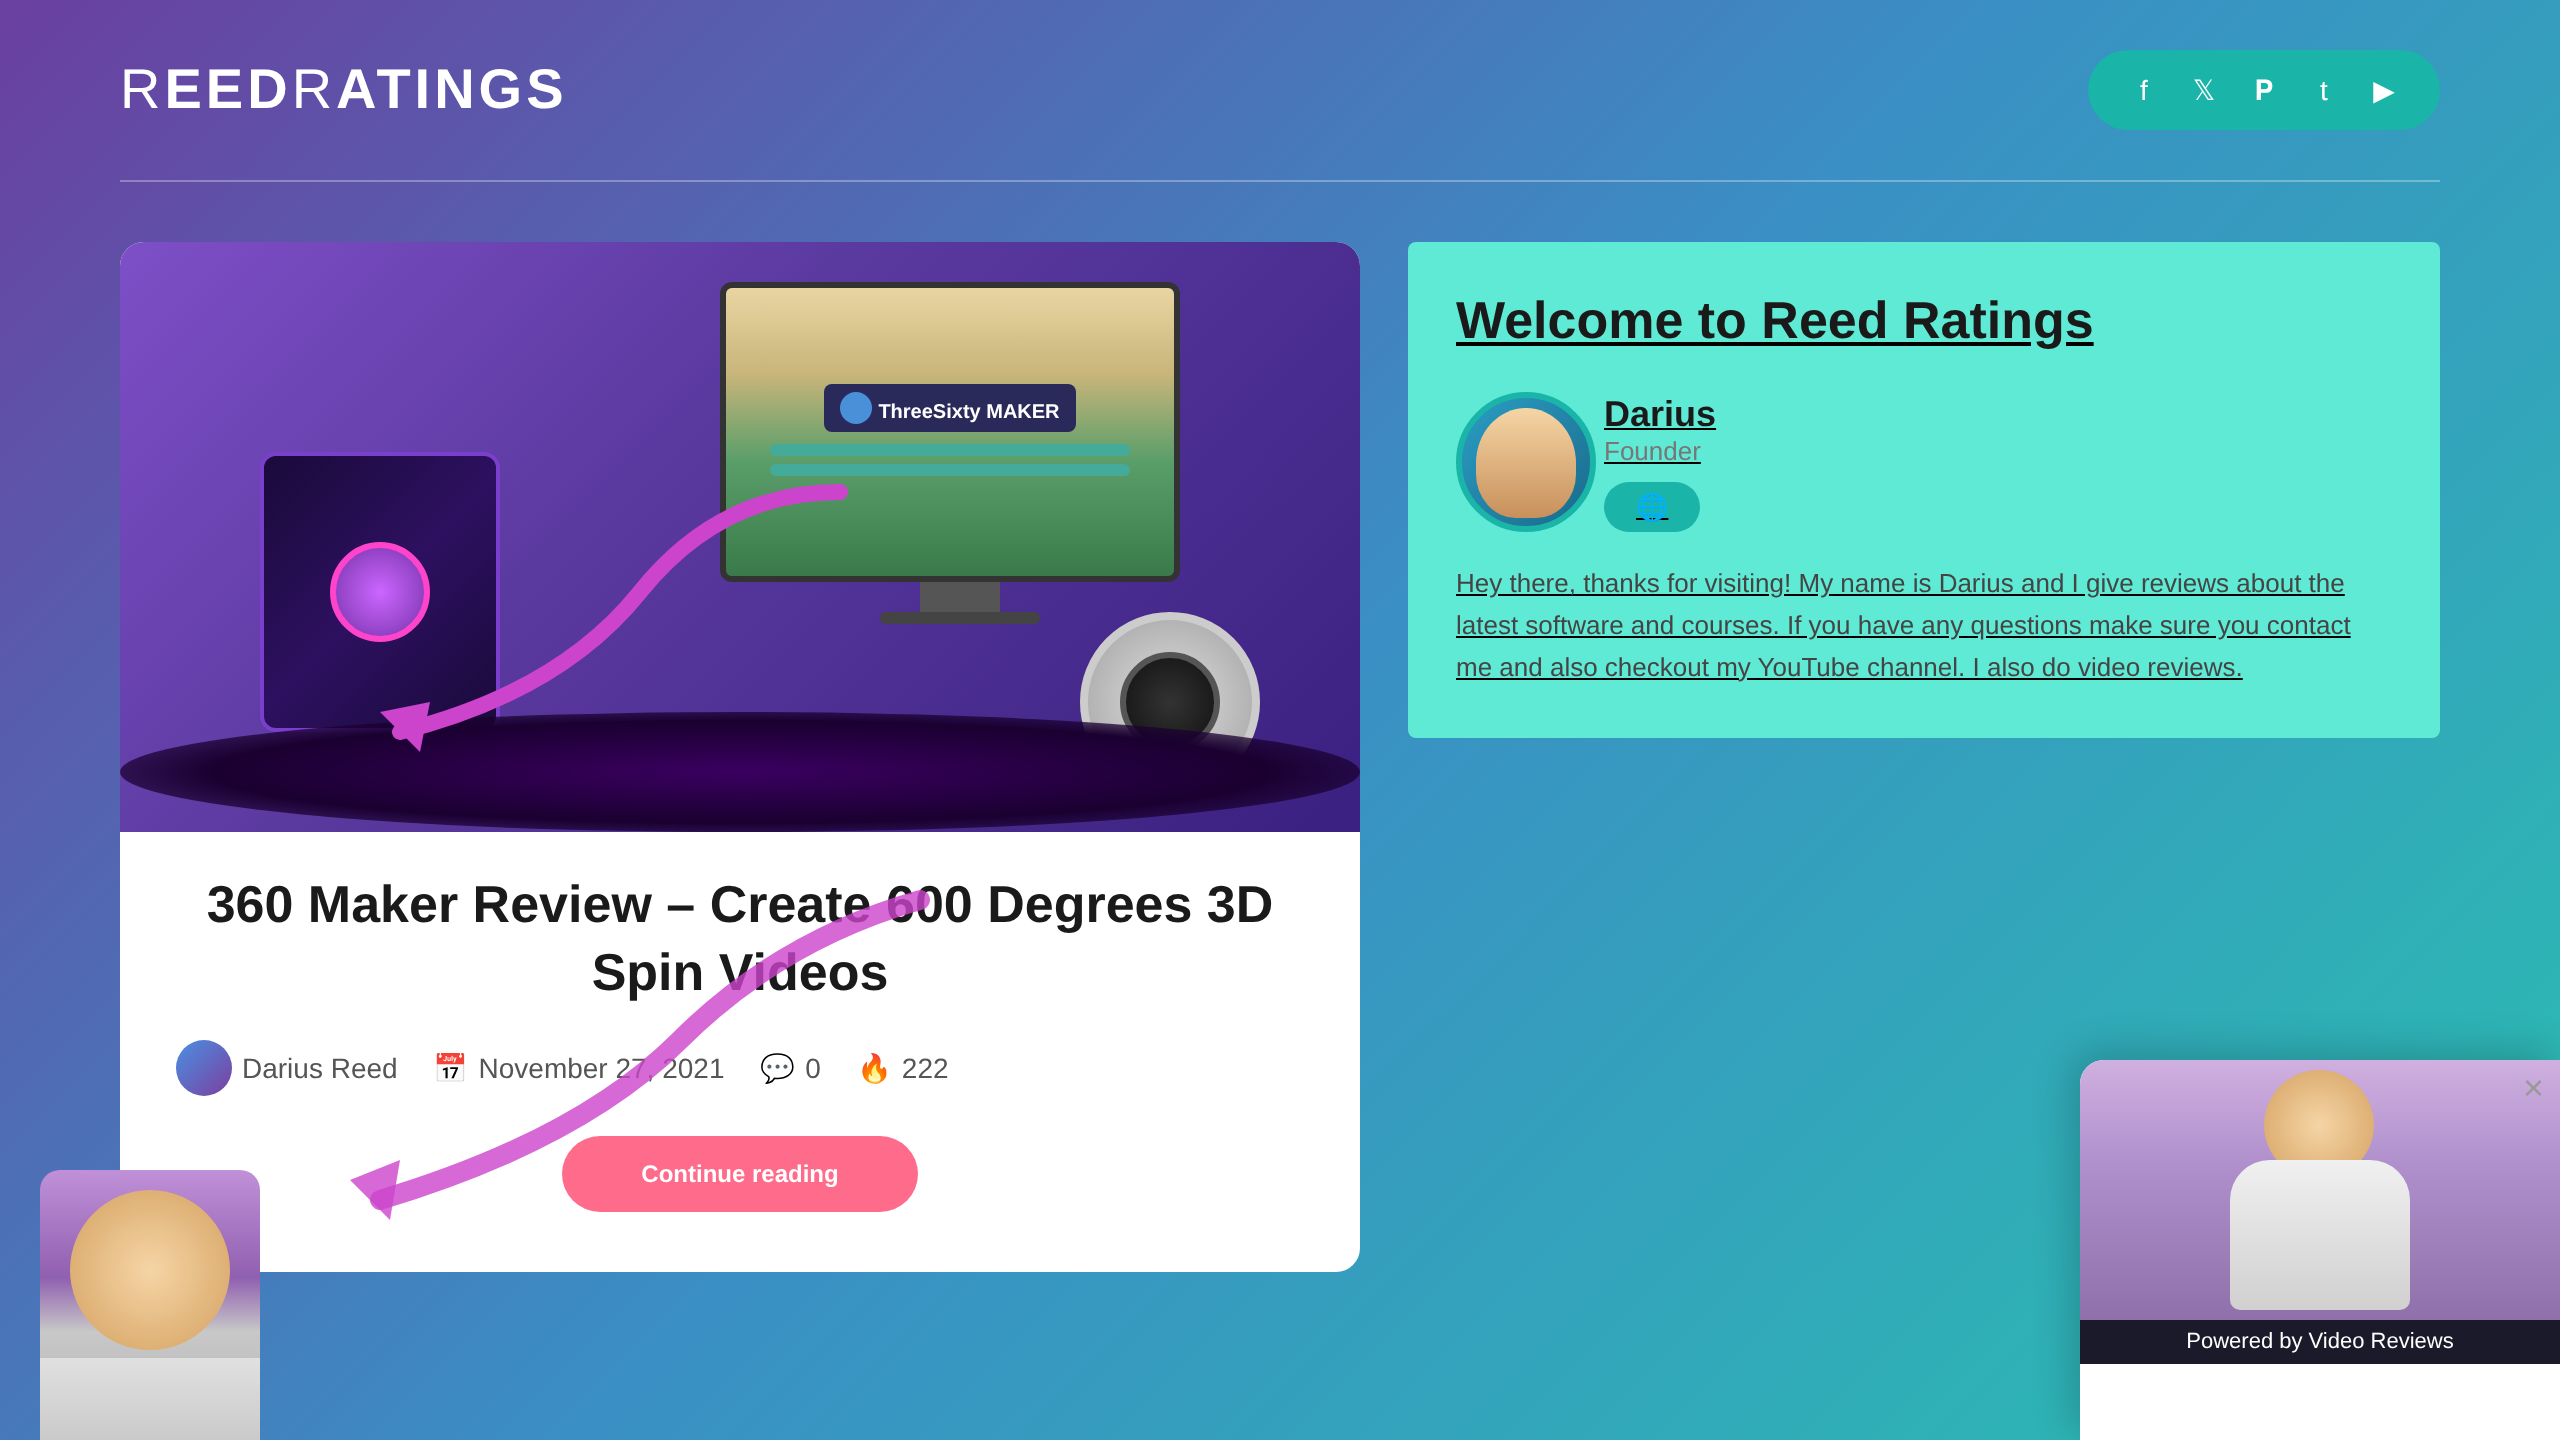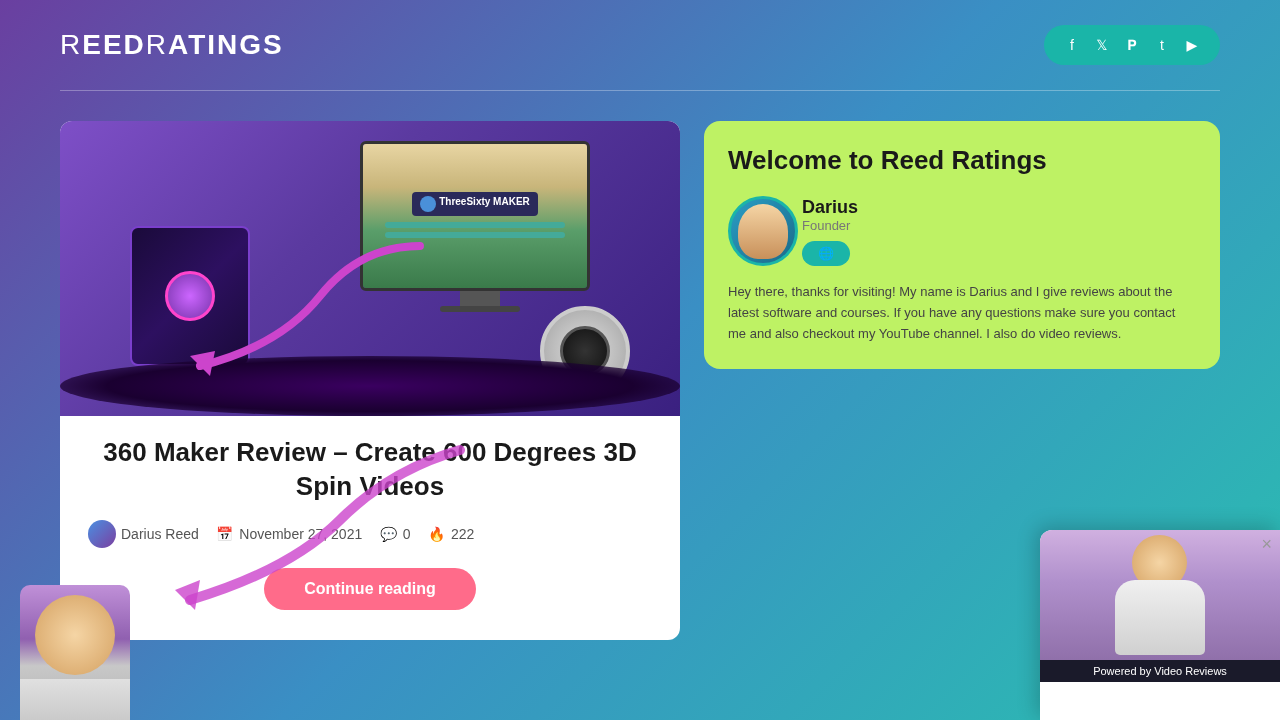"Welcome to Reed Ratings" .sidebar-card { background: #bef264 -> #5eead4; border-radius: 16px -> 4px; text-decoration: none -> underline }
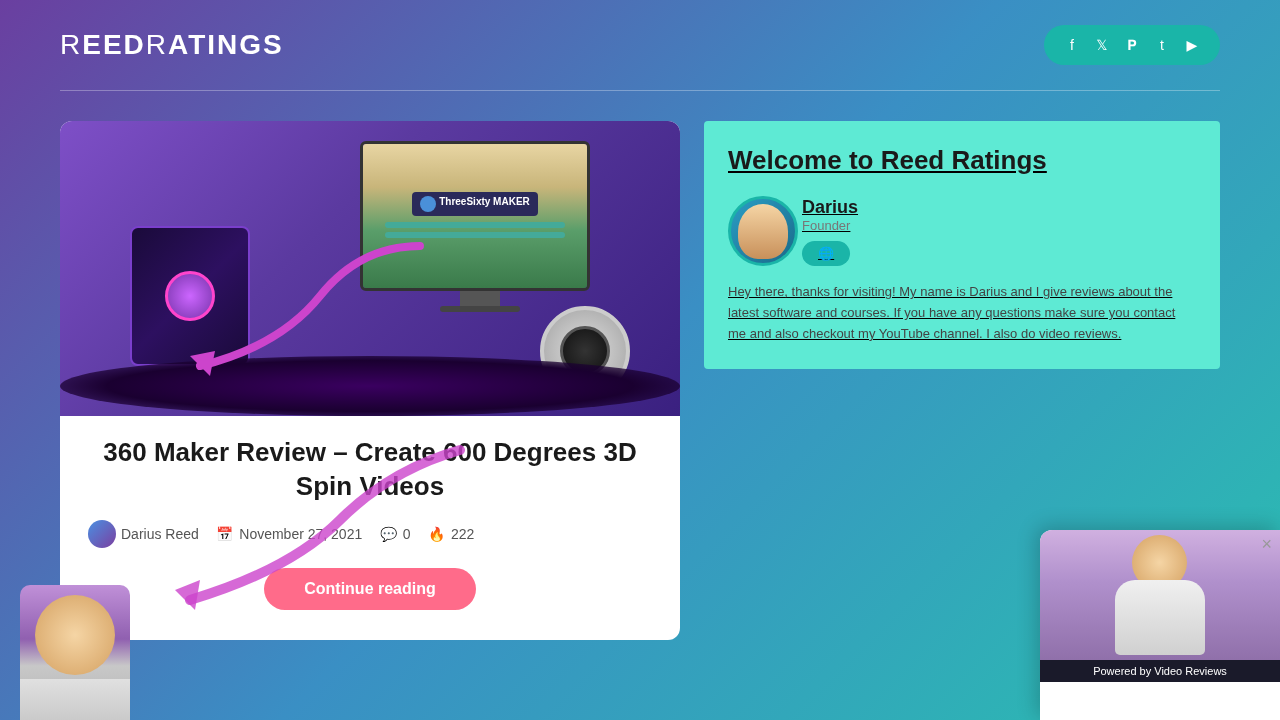"ThreeSixty MAKER" .app-logo-box { align-items: flex-start -> flex-end }
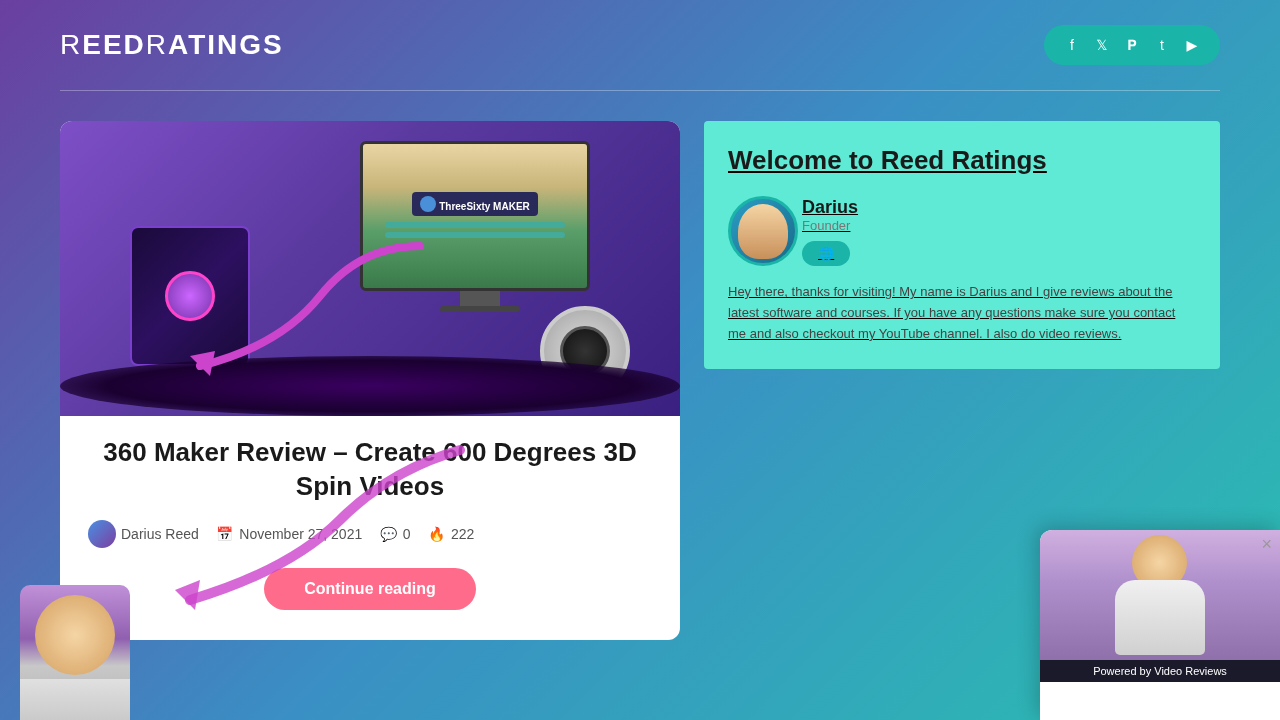"Continue reading" .continue-btn { font-size: 16px -> 12px }
